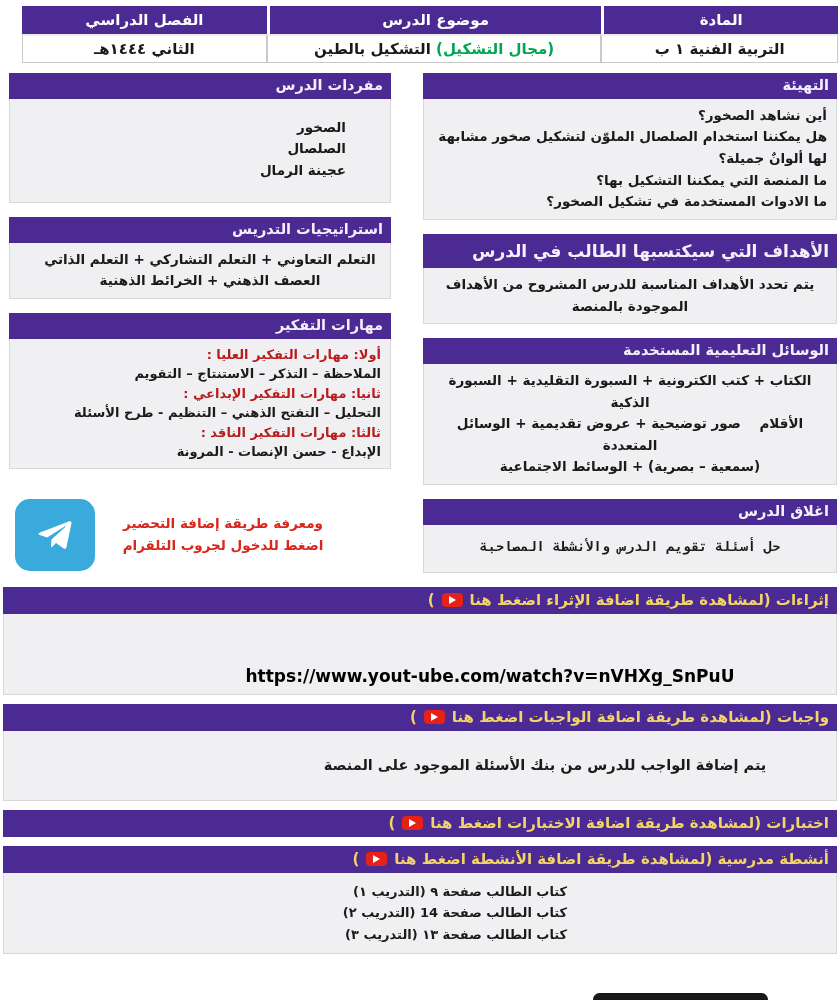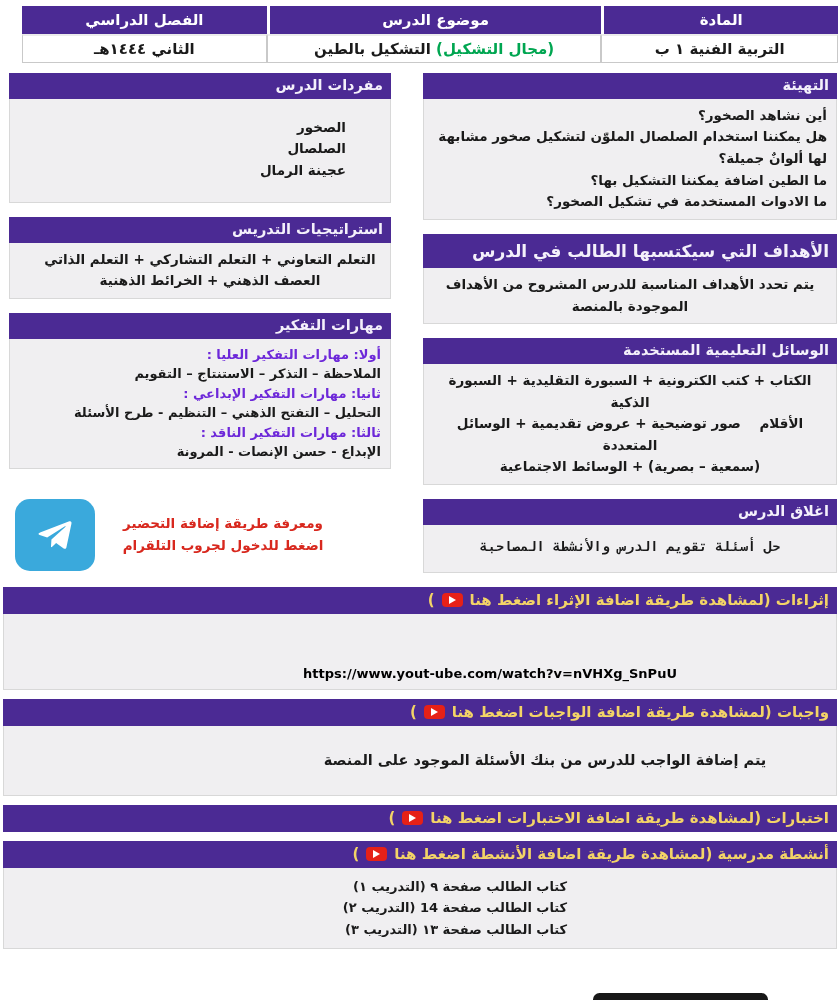"ما الطين اضافة يمكننا التشكيل" div { text: الطين اضافة -> المنصة التي }
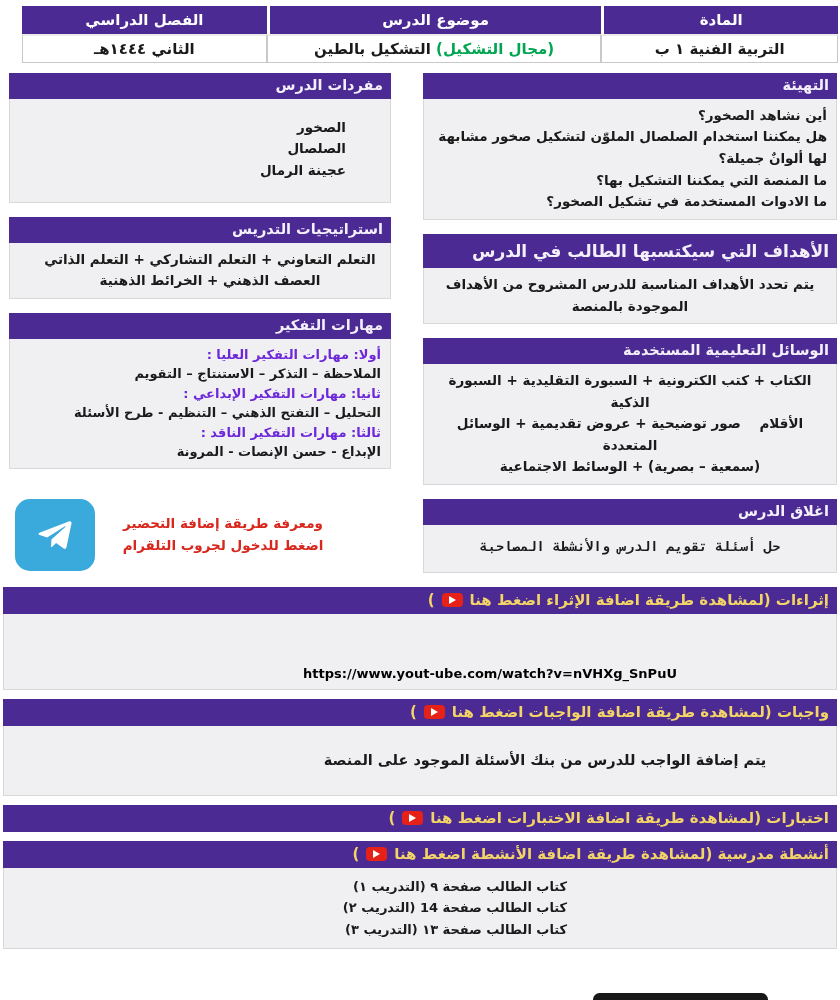"أولا: مهارات التفكير العليا :" .red-text { color: #6d28d9 -> #b91c1c }
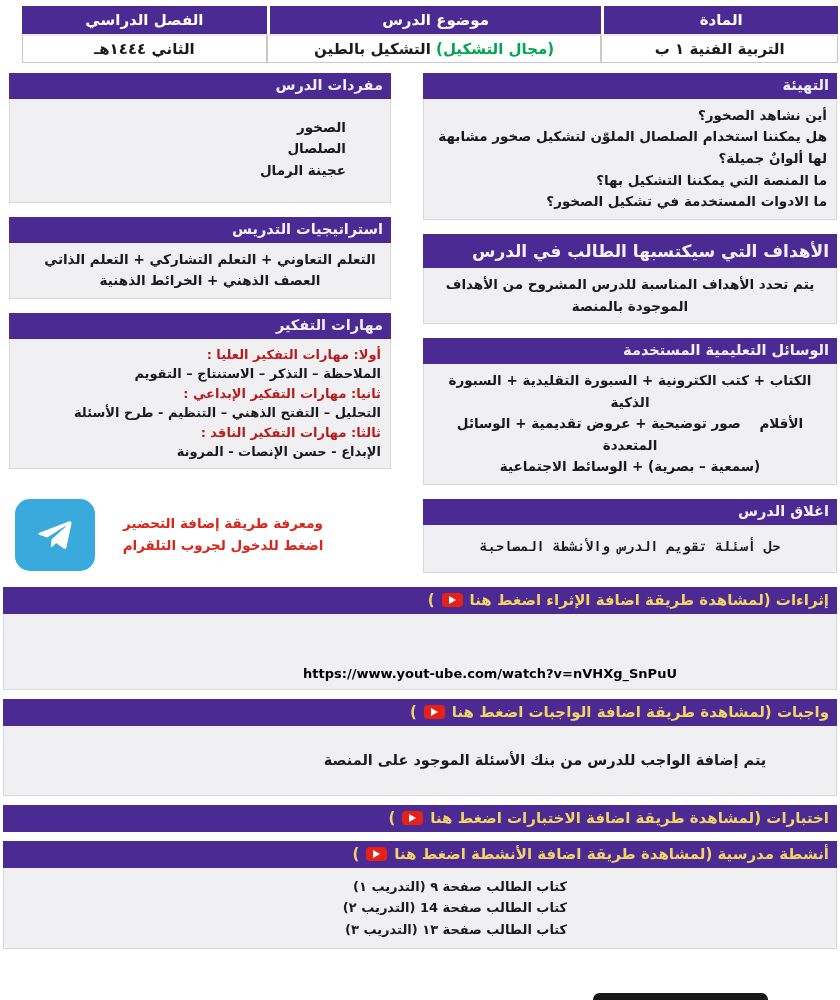"https://www.yout-ube.com/watch?v=nVHXg_S" .link-line { font-size: 13px -> 17px }
